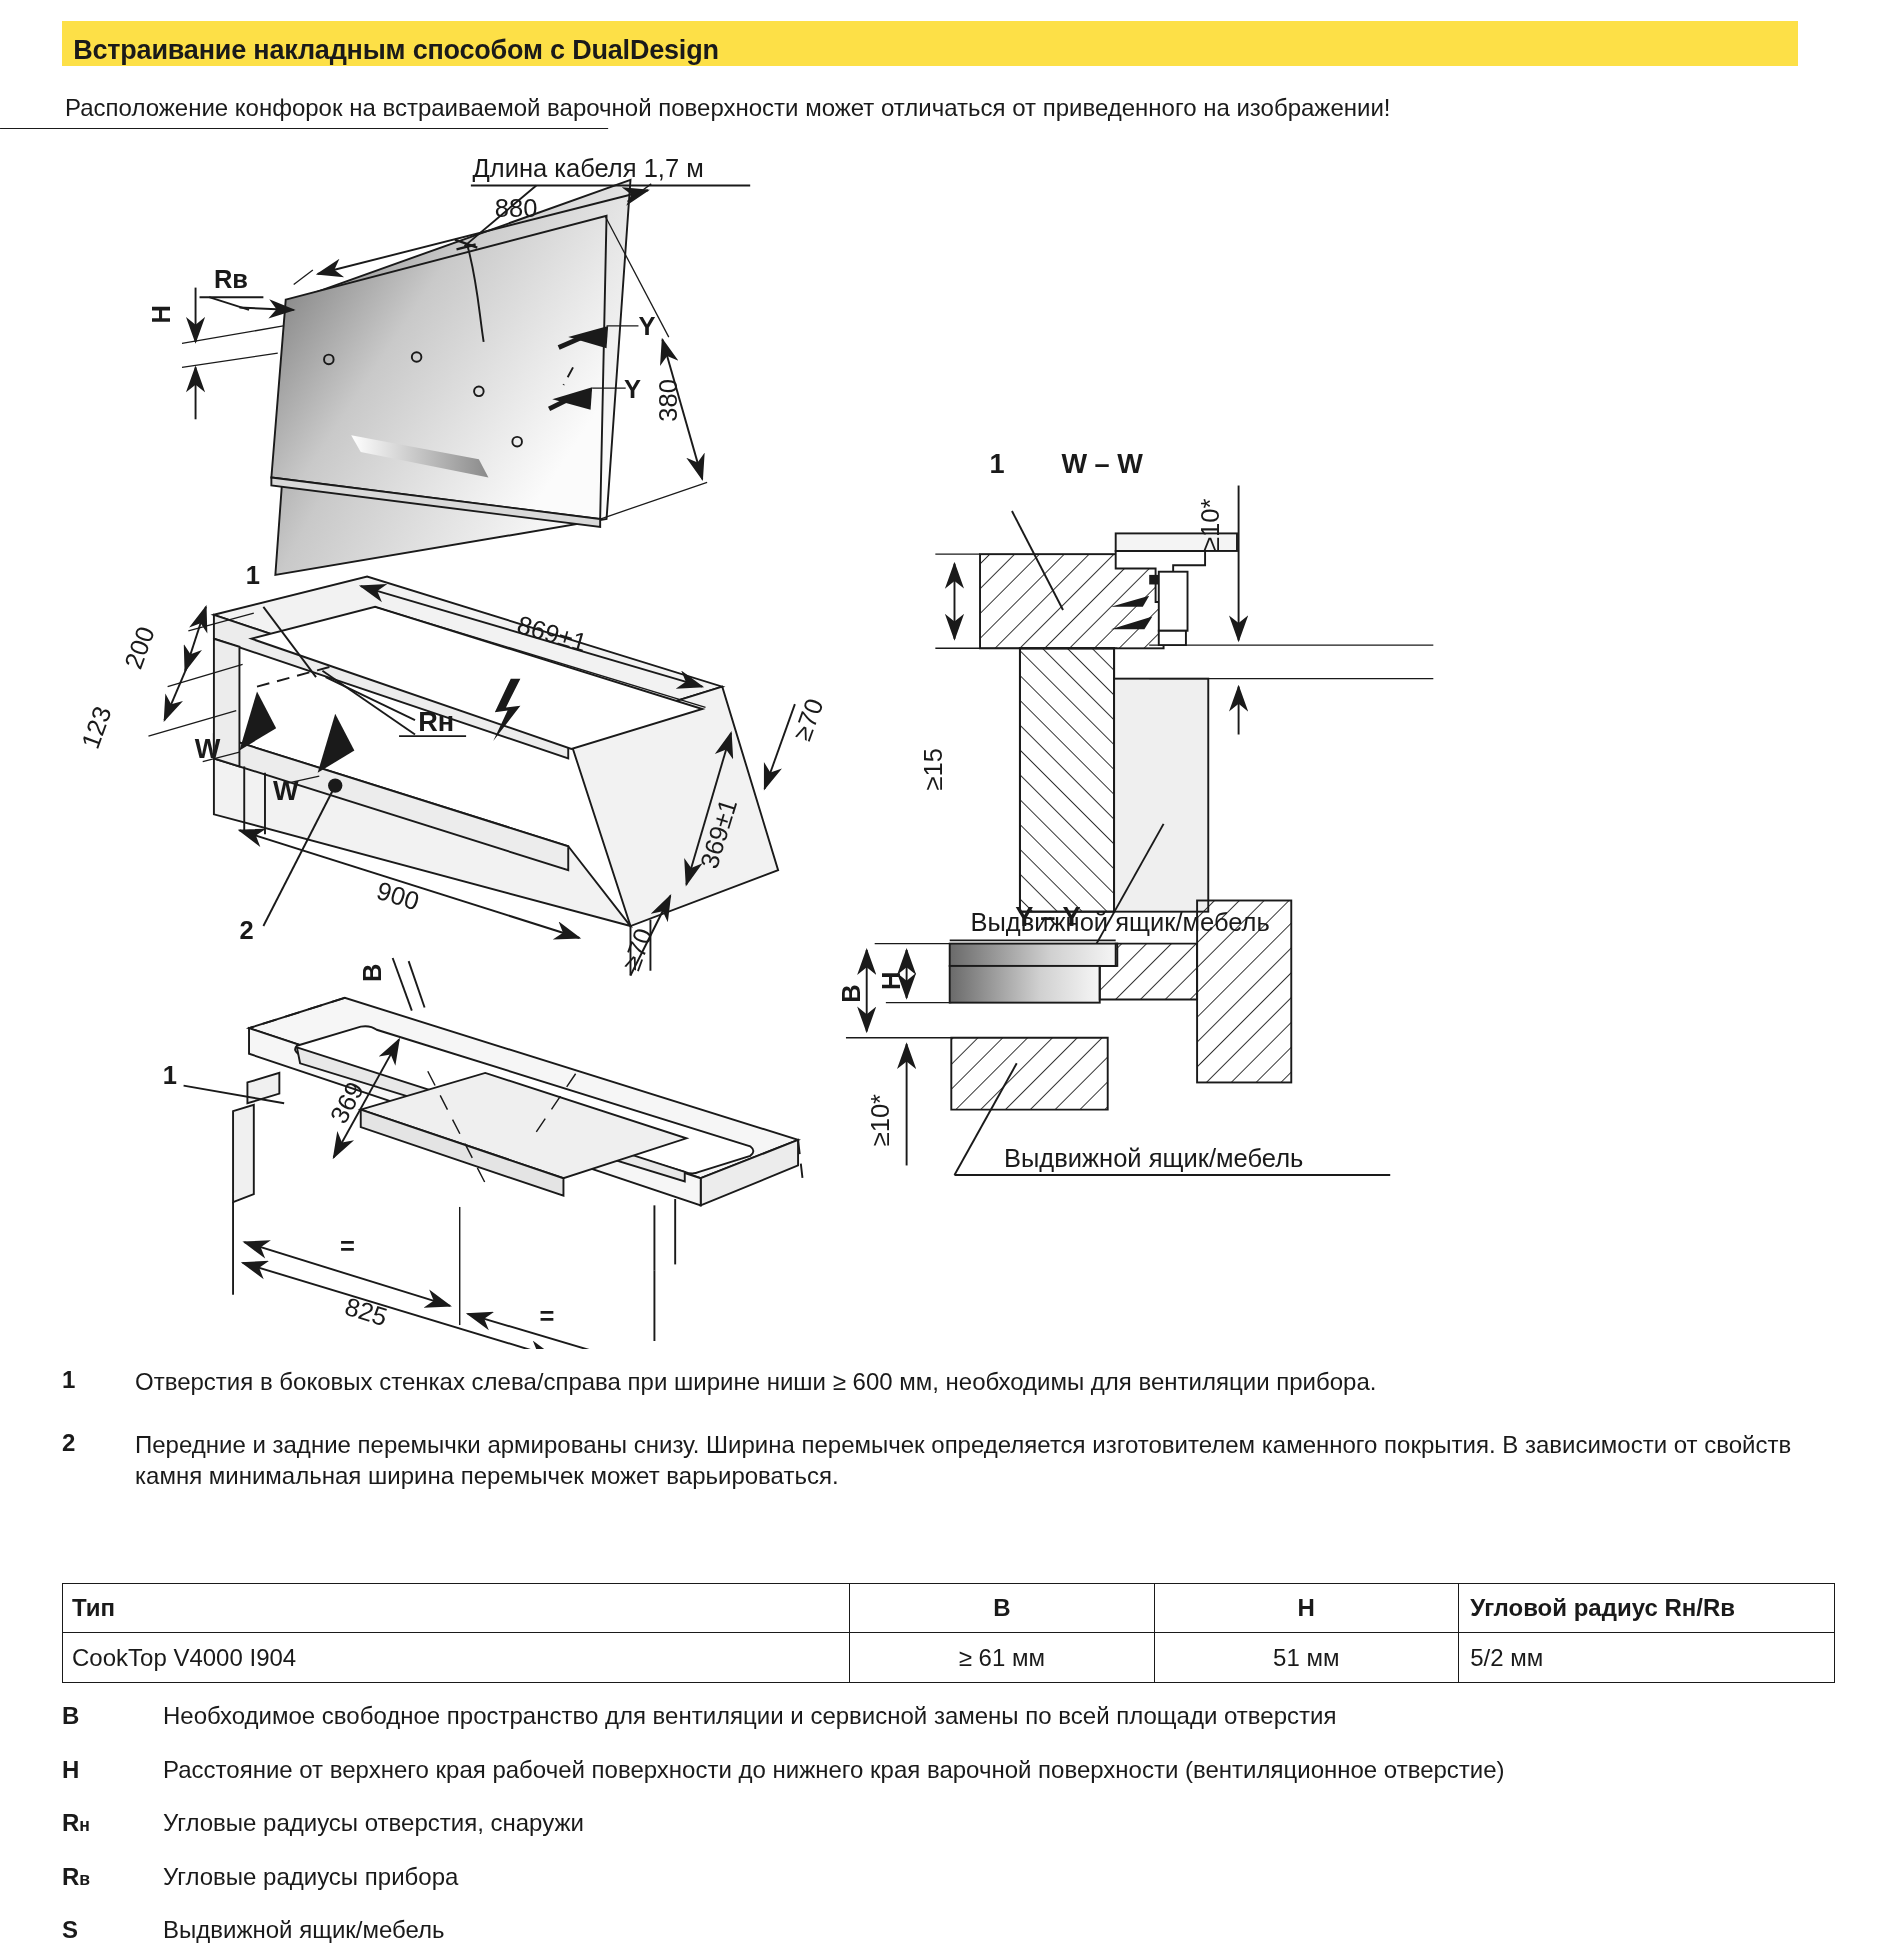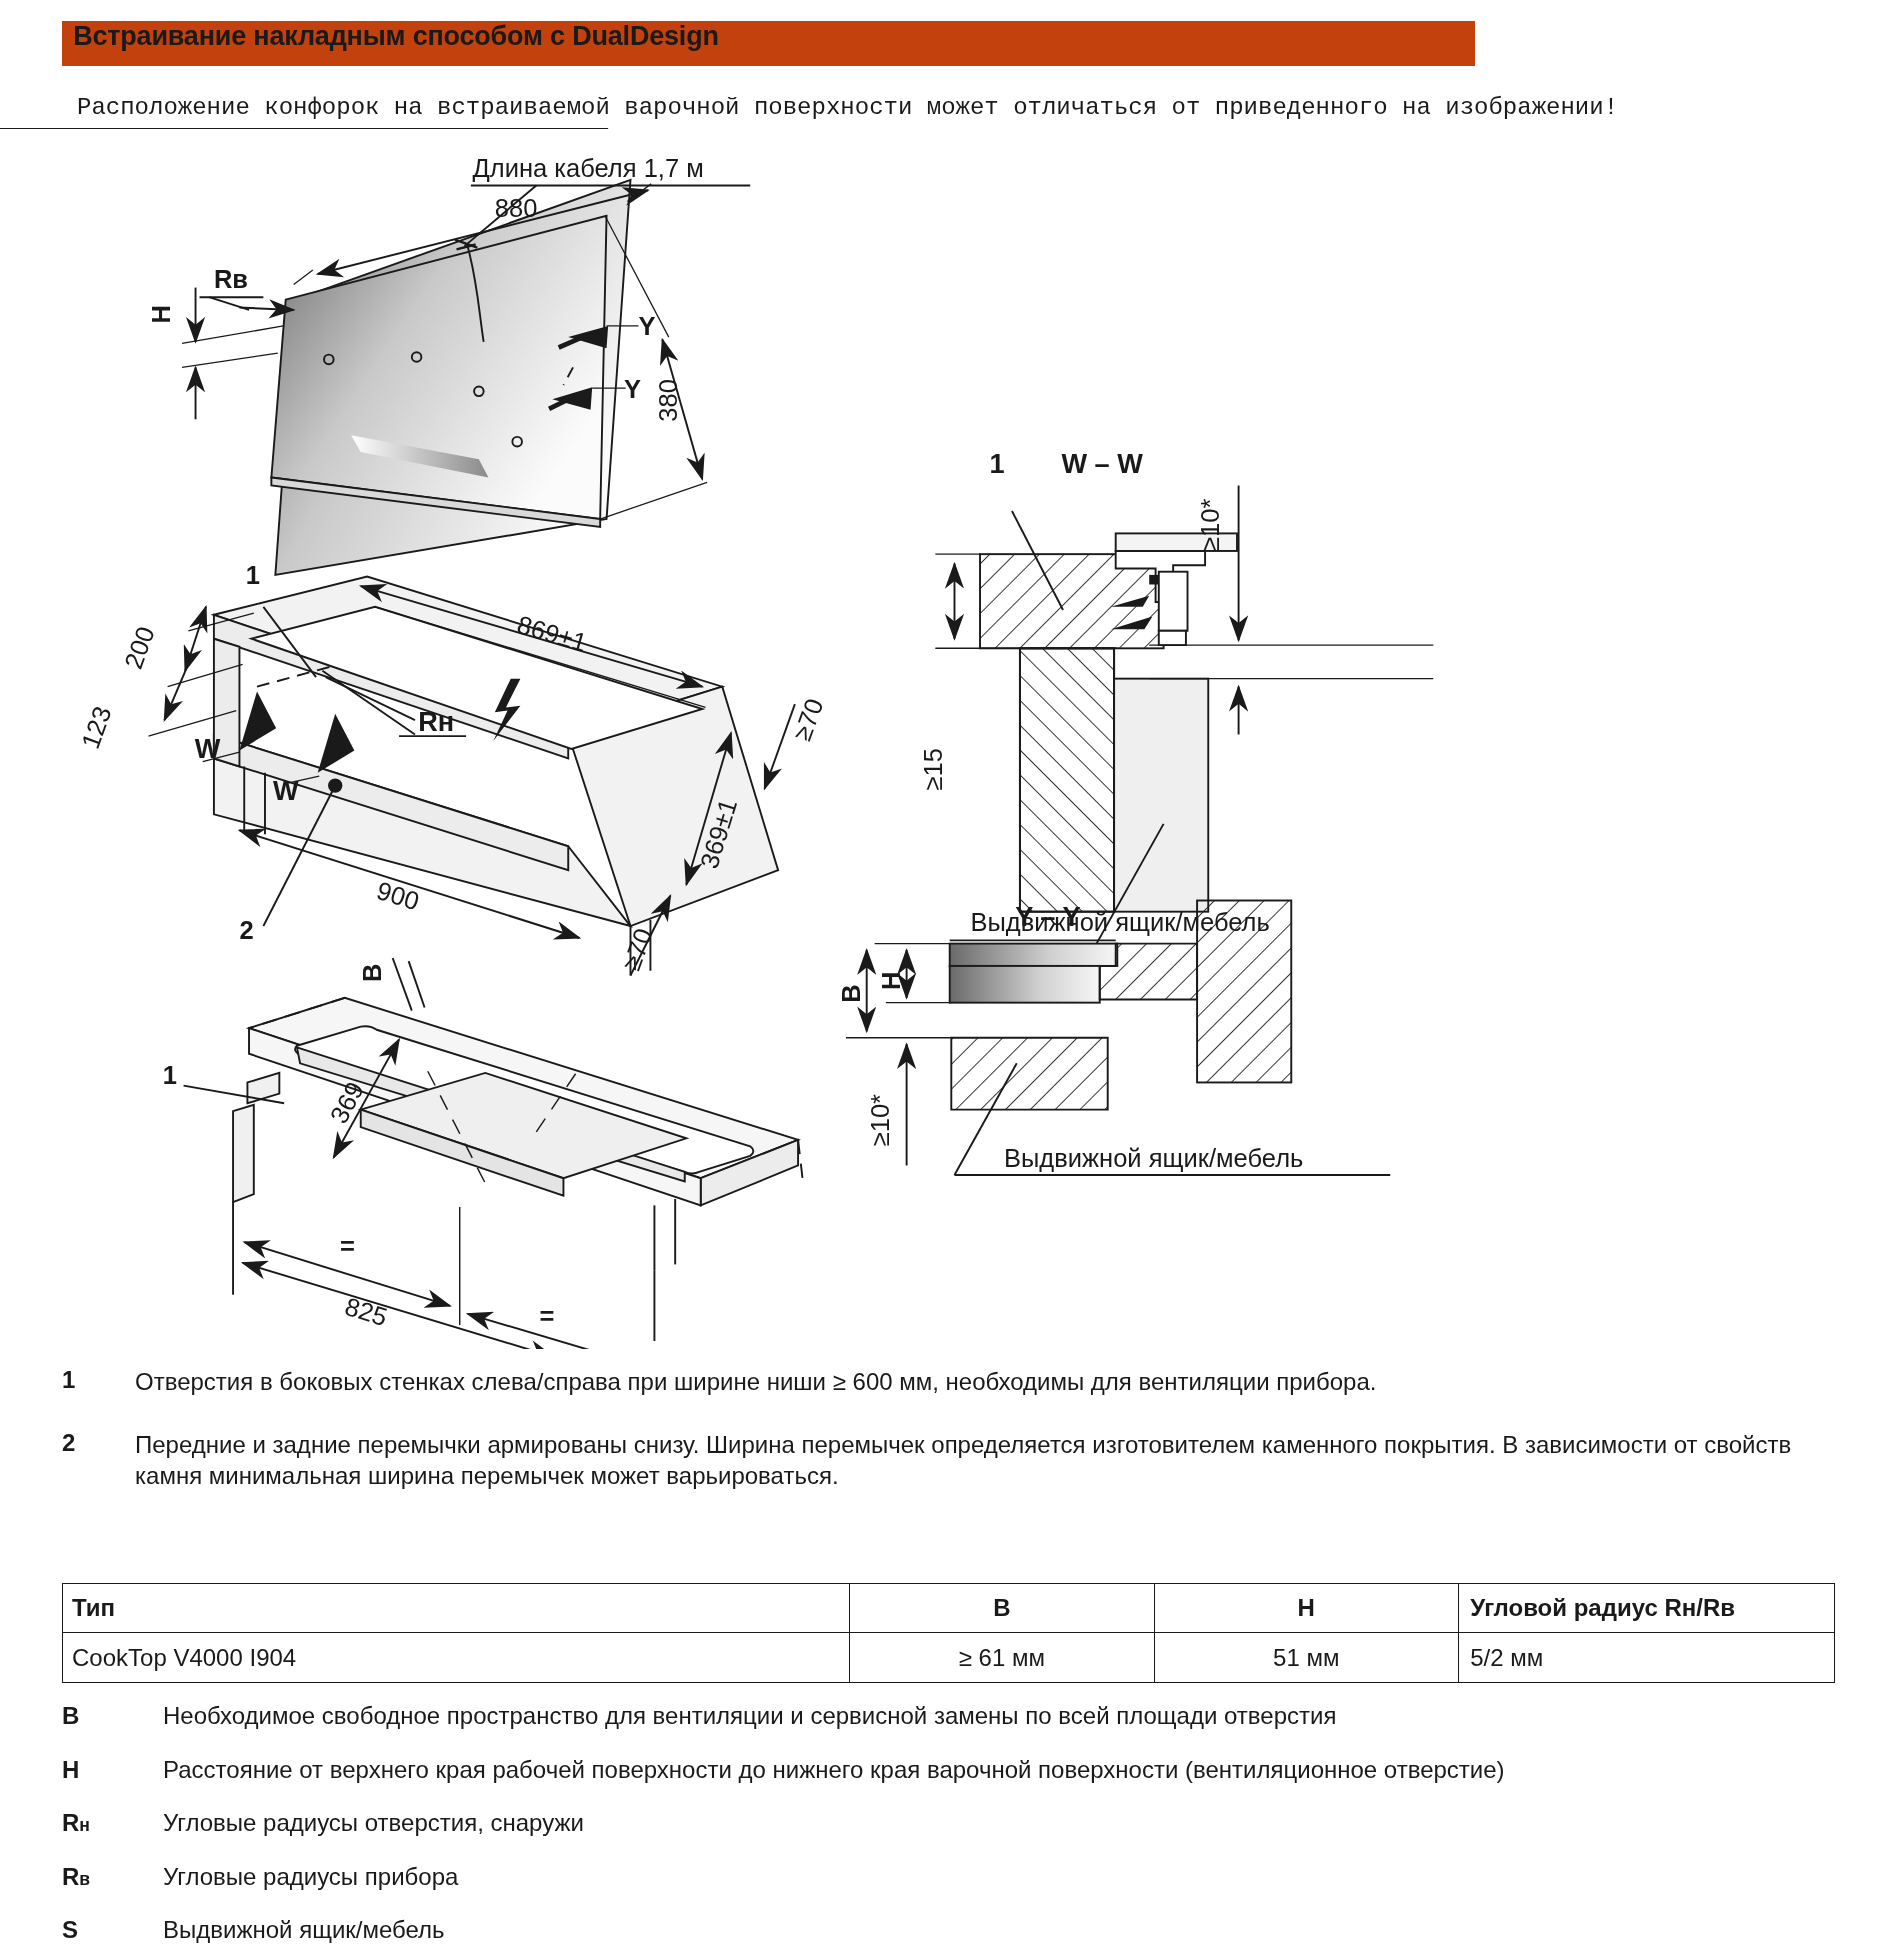"Встраивание накладным способом с" .header-bar { align-items: flex-start -> flex-end; background: #c2410c -> #fde047; width: 1413px -> 1736px }
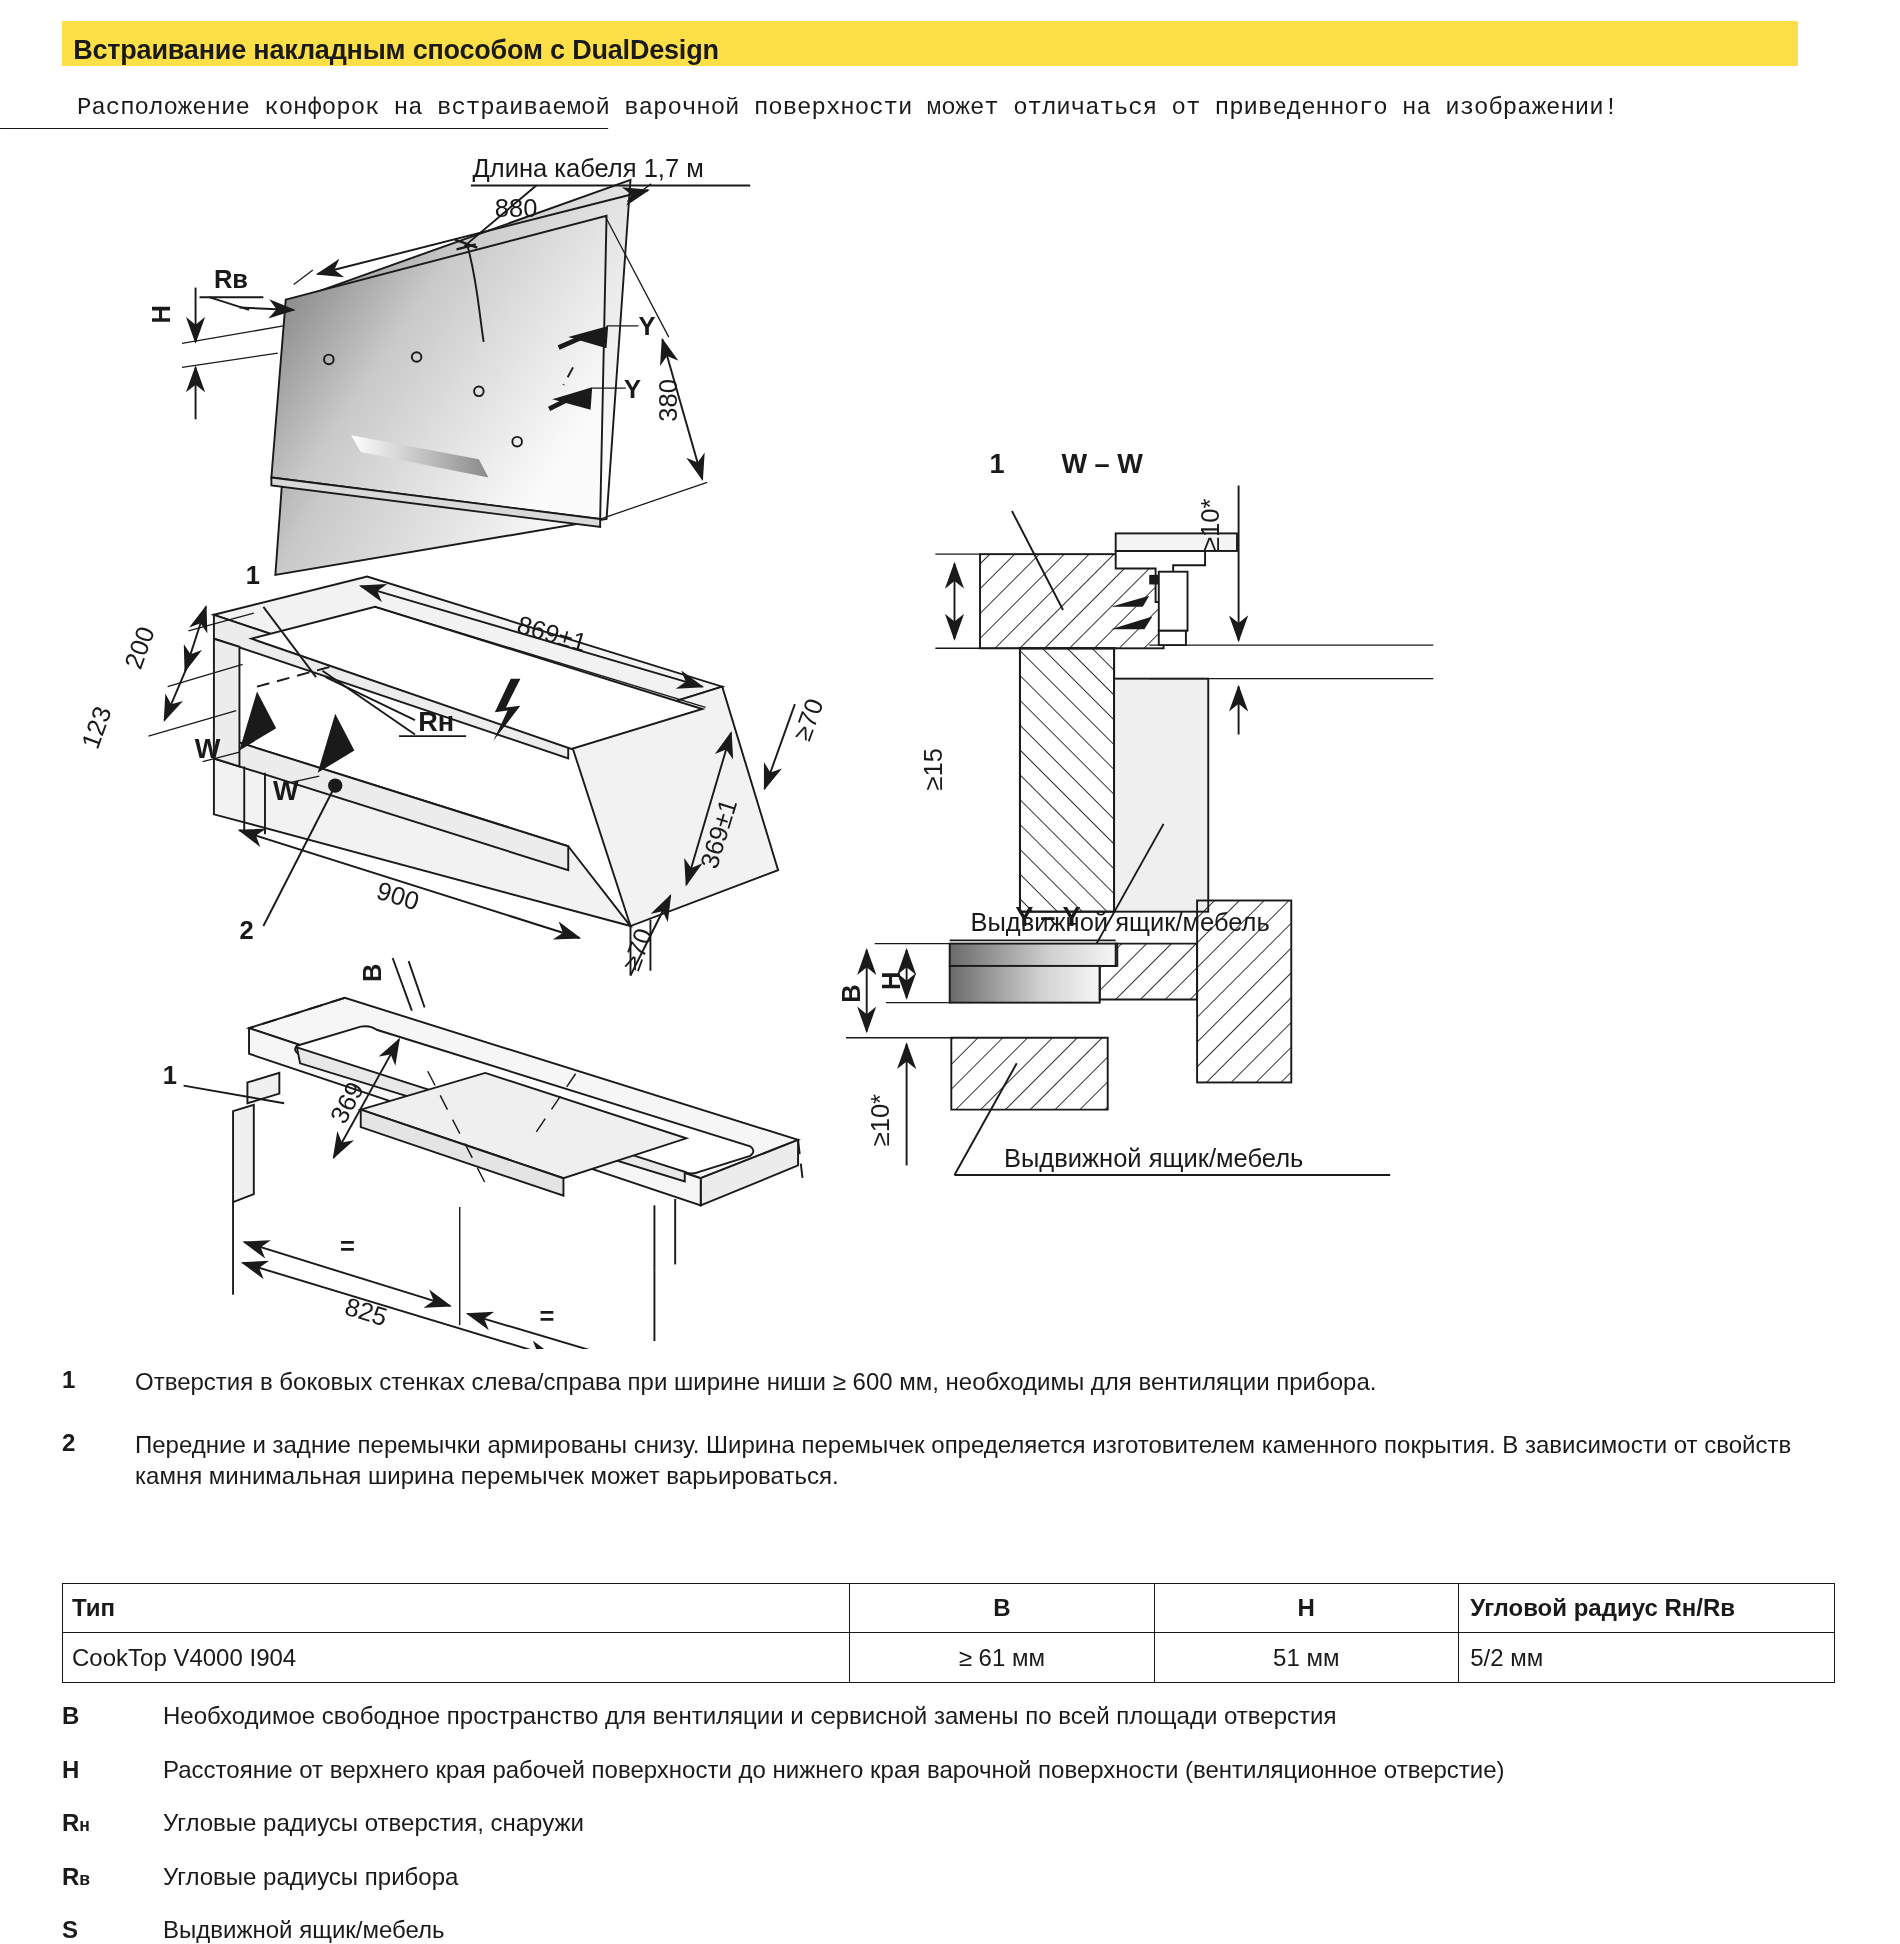"Расположение конфорок на встраиваемой" .intro-line { font-family: Liberation Mono, monospace -> none; left: 77px -> 65px }
